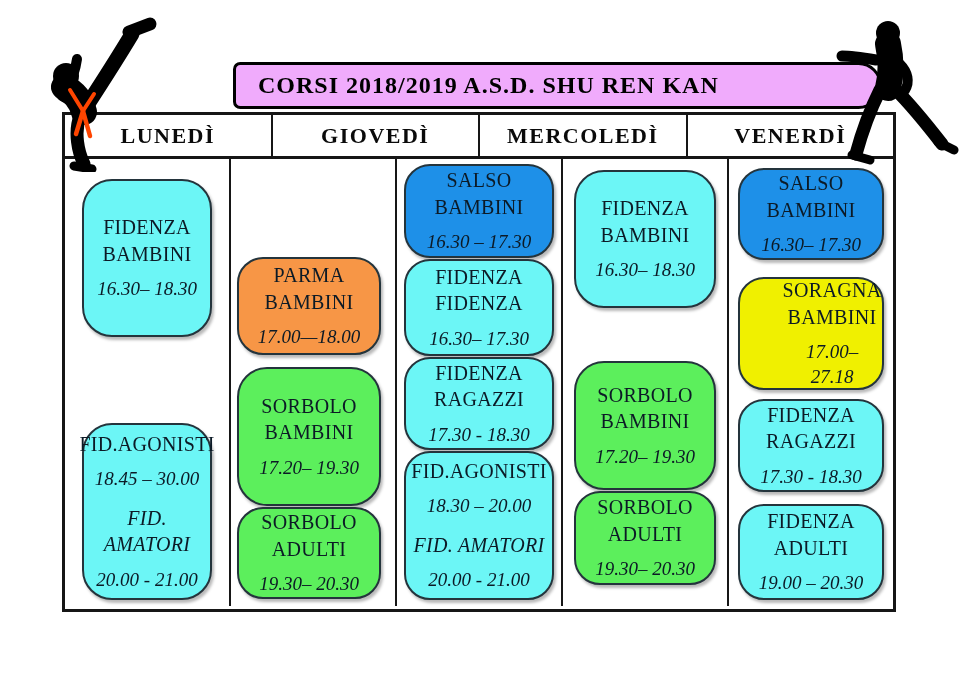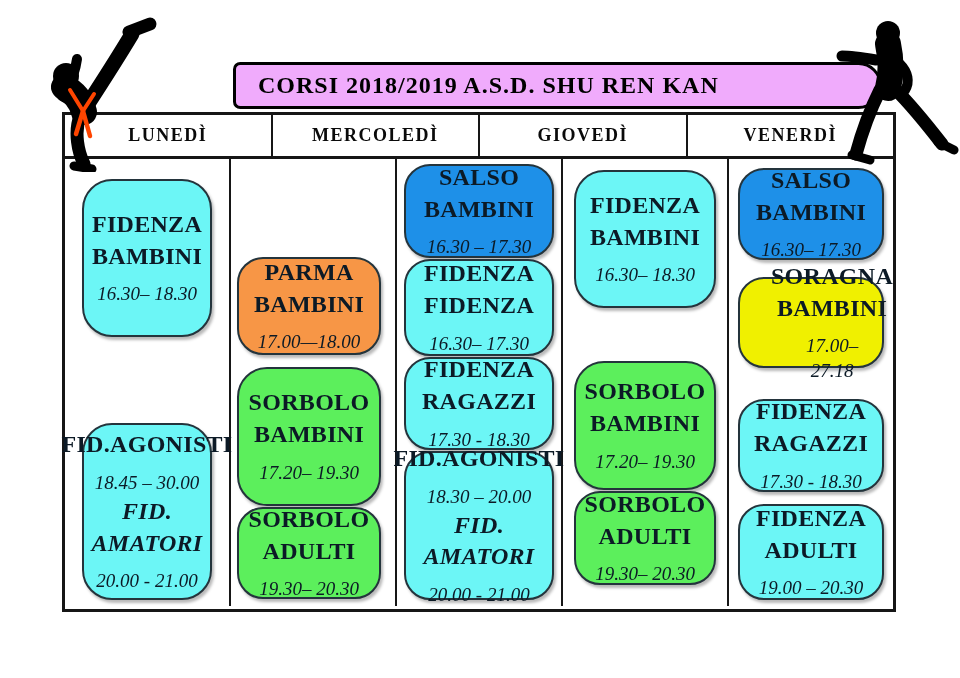"LUNEDÌ" .day-header { font-size: 18px -> 22px }
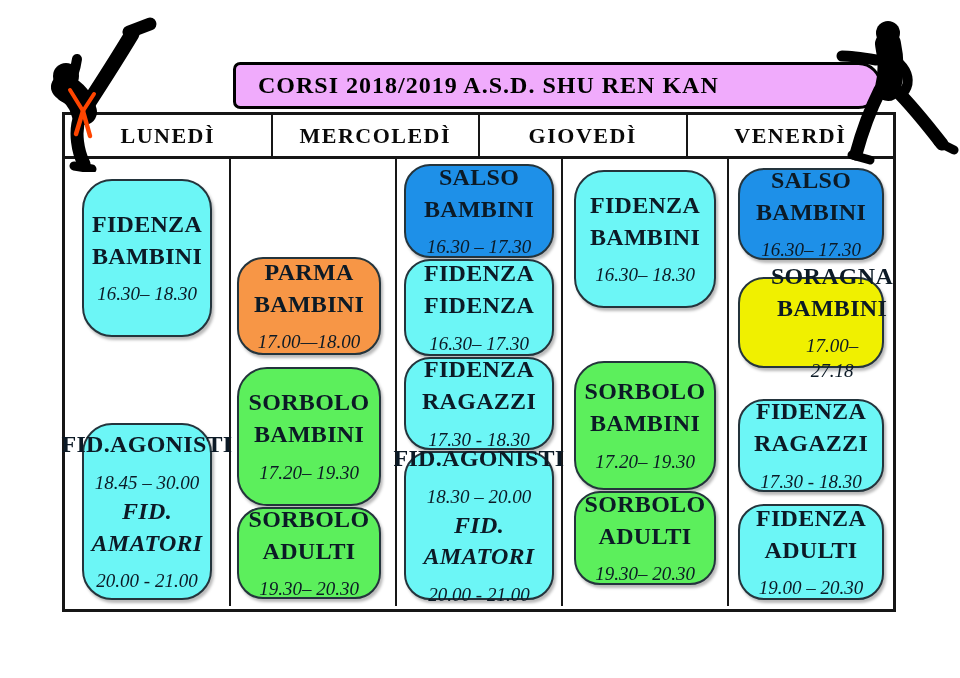"MERCOLEDÌ" div.day-header { order: before "GIOVEDÌ" -> after "GIOVEDÌ" }
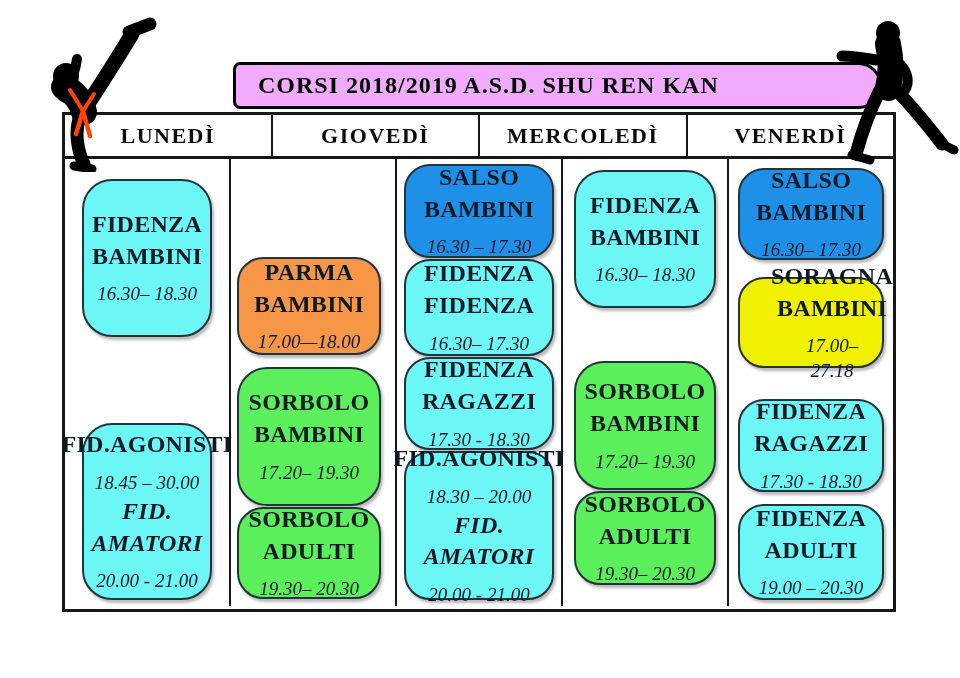"SALSO" .cname { font-size: 24px -> 20px; font-weight: bold -> none }
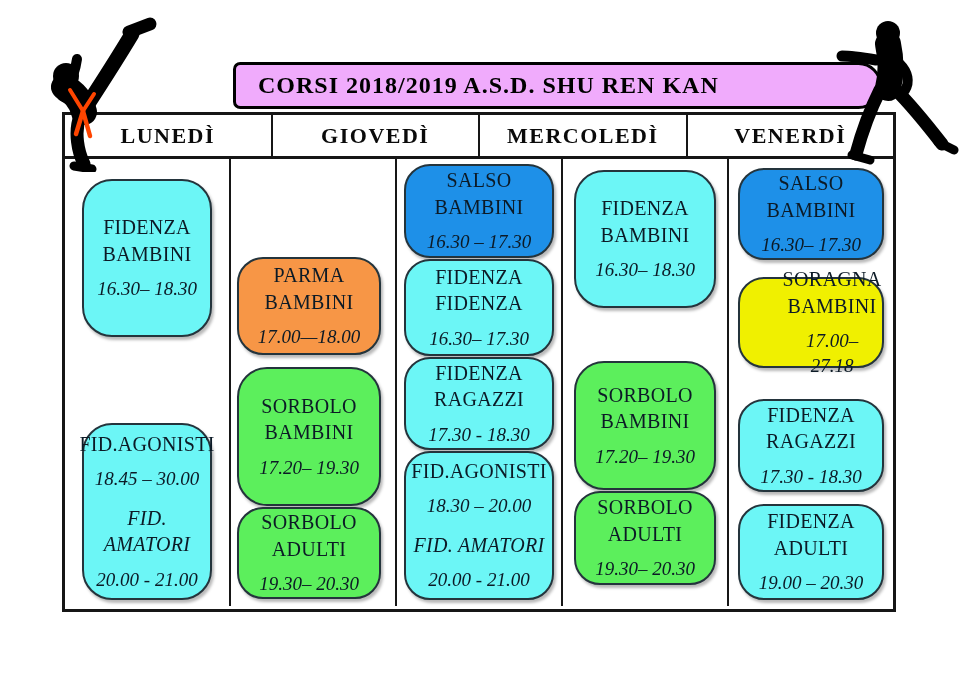"SORAGNA" div.course-box { height: 91px -> 113px }
